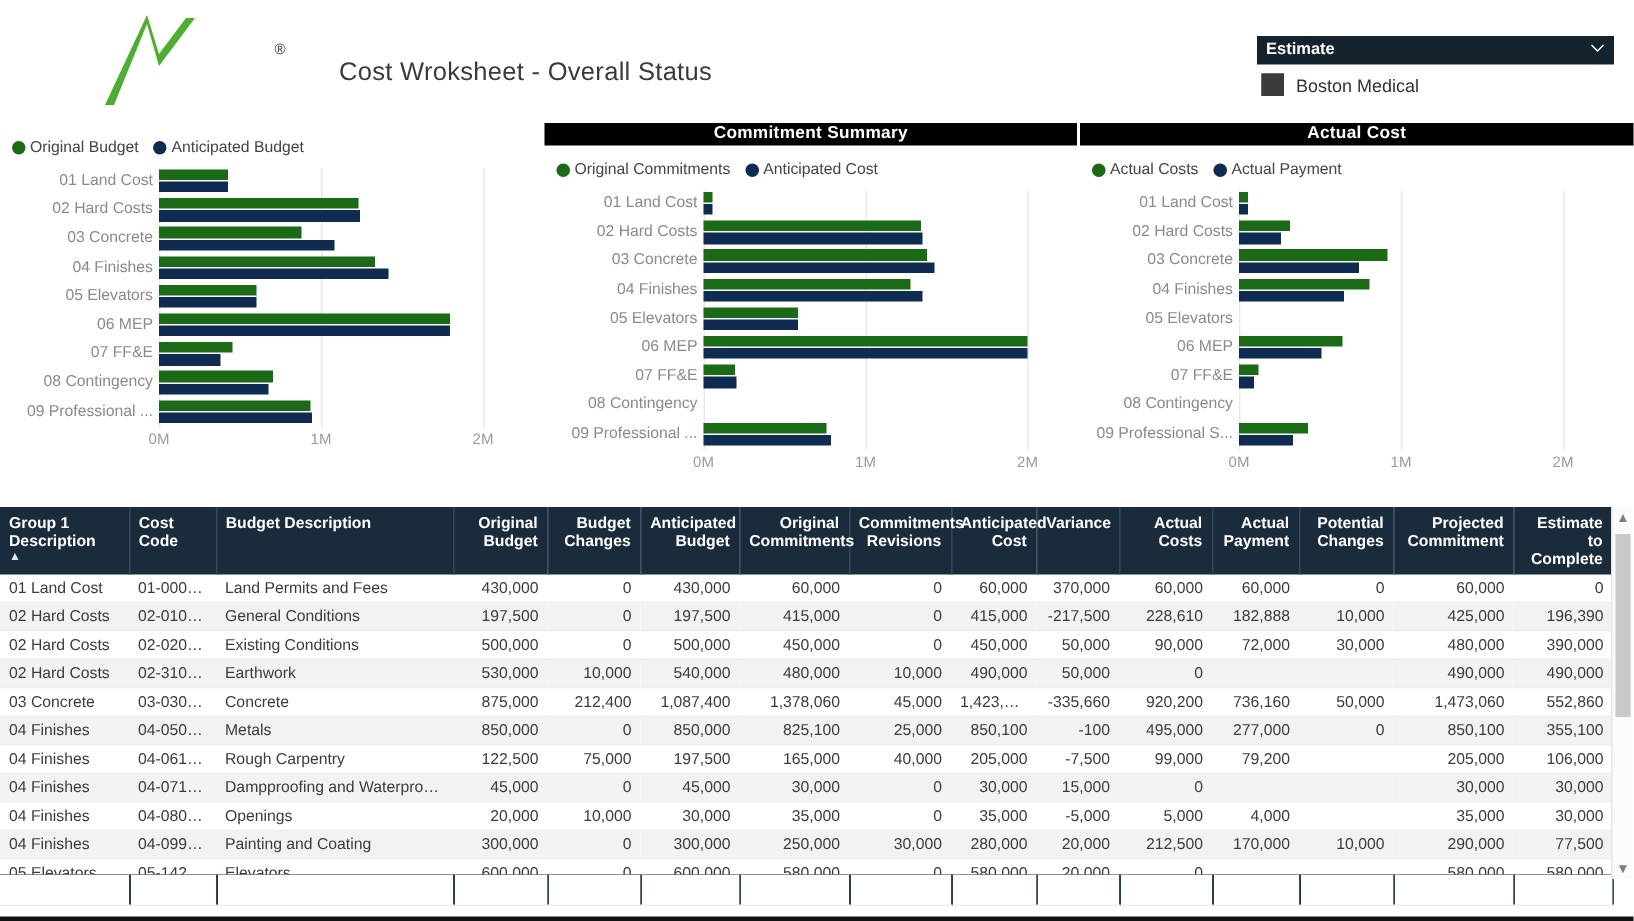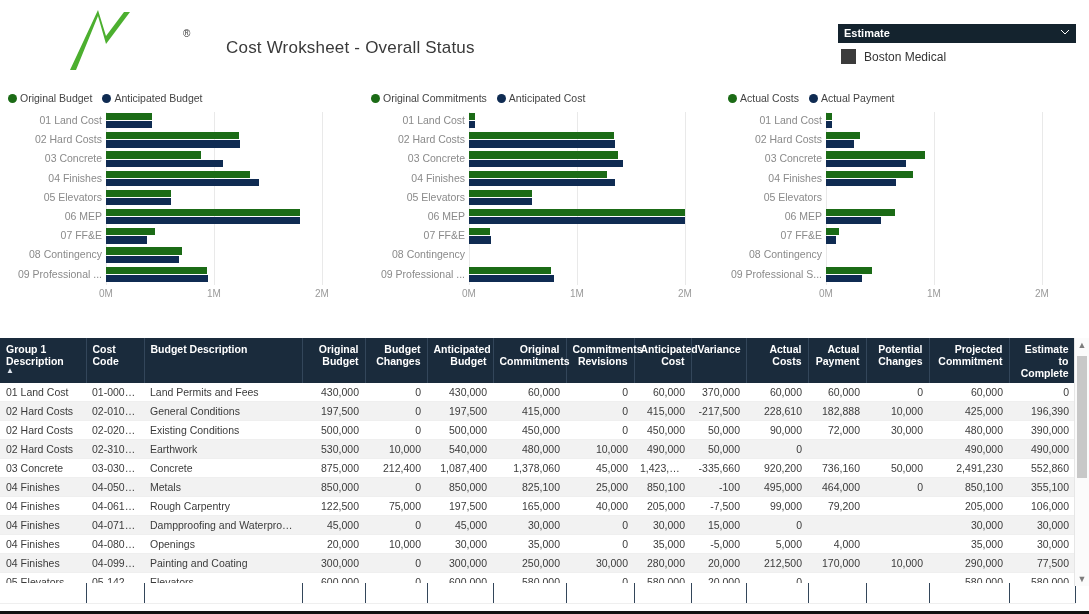"Commitment Summary" div.panel-title { html: none -> <div>Commitment Summary</div> }
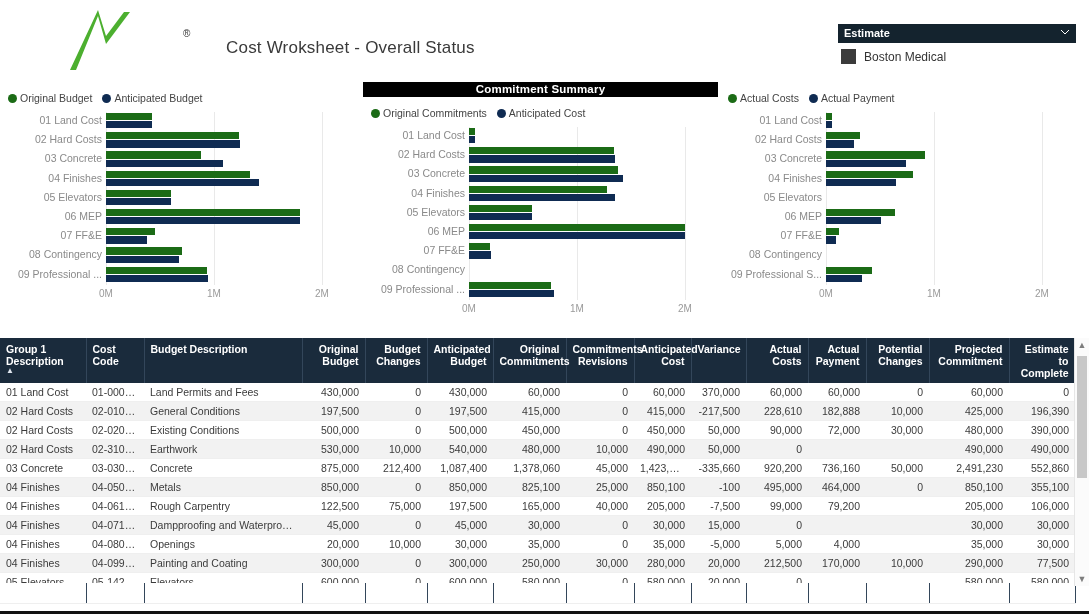"Actual Cost" div.panel-title { html: none -> <div>Actual Cost</div> }
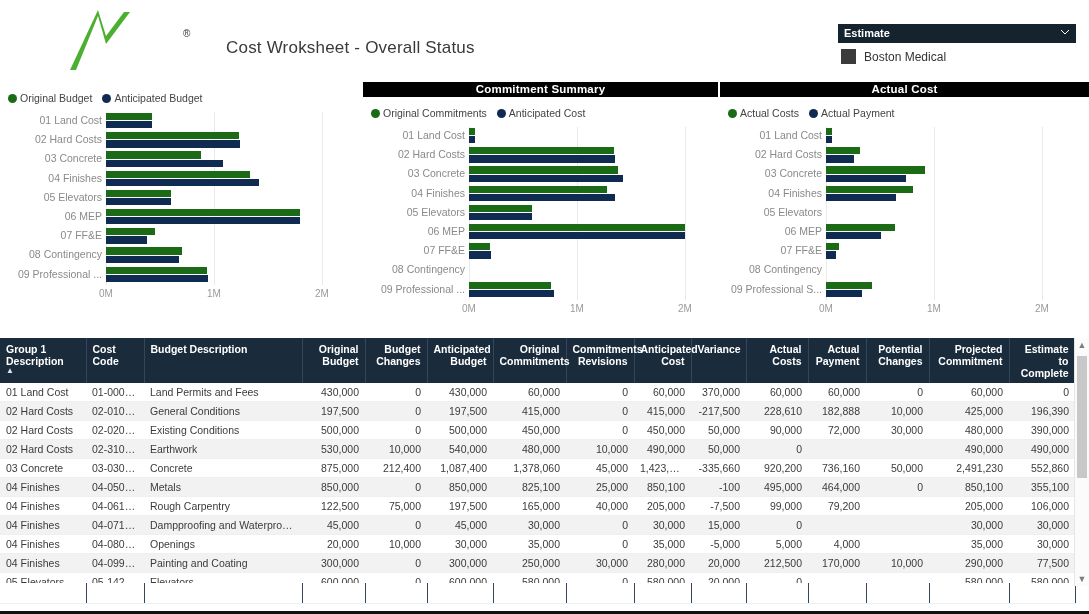"2,491,230" td.num { text: 2,491,230 -> 1,473,060 }
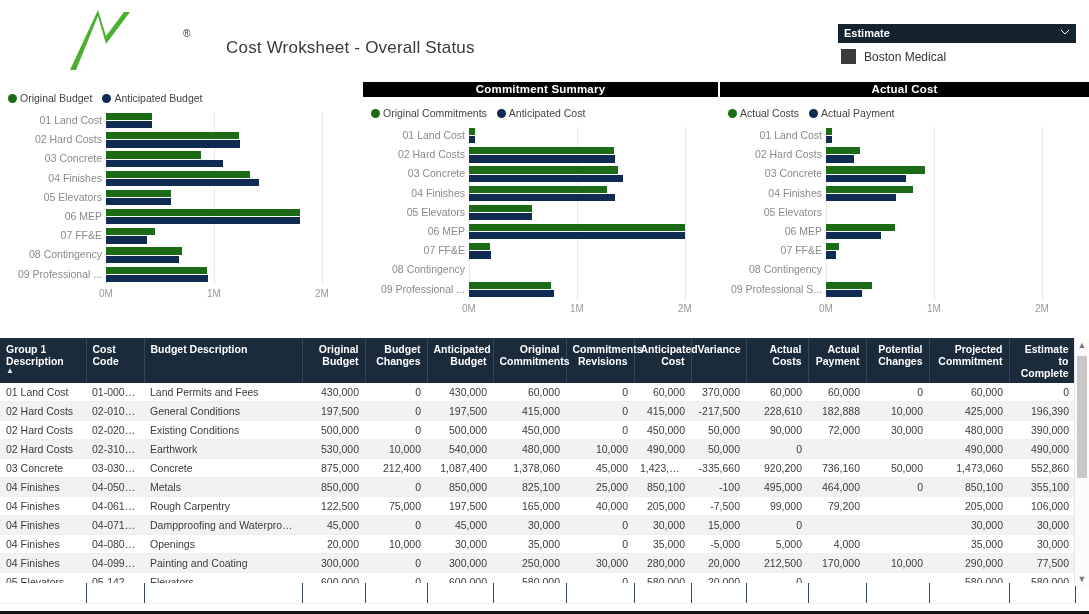"464,000" td.num { text: 464,000 -> 277,000 }
